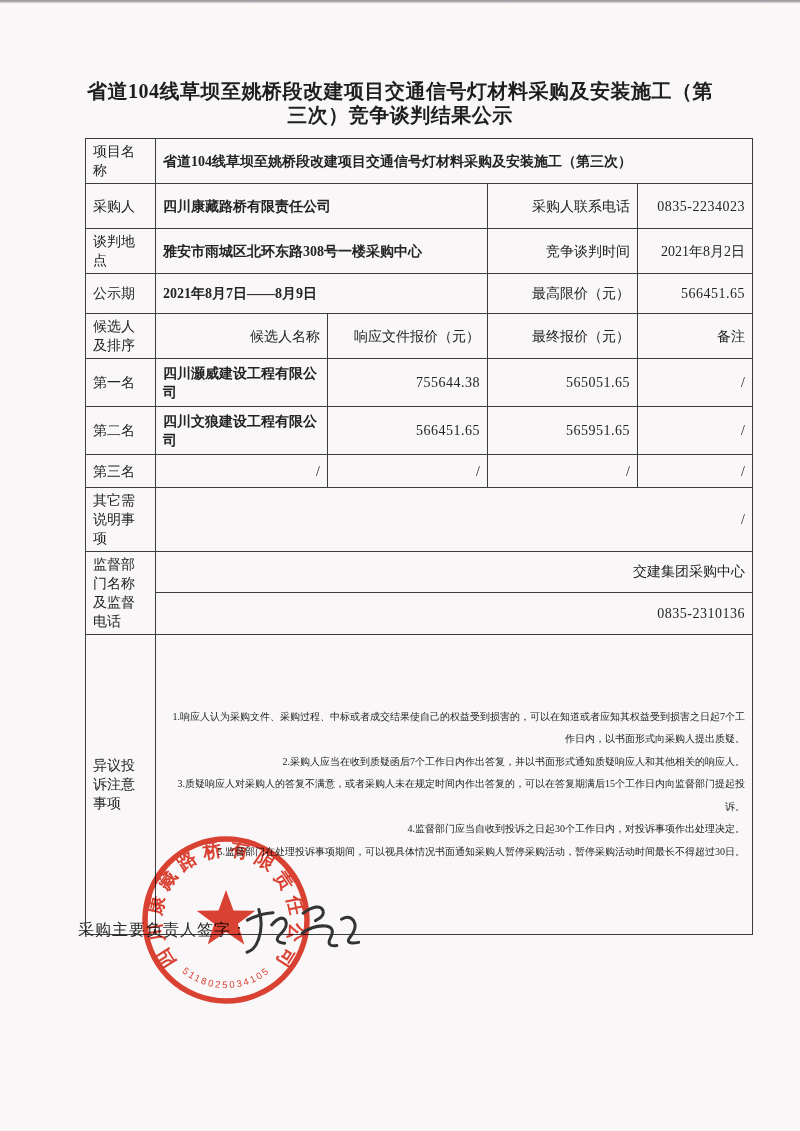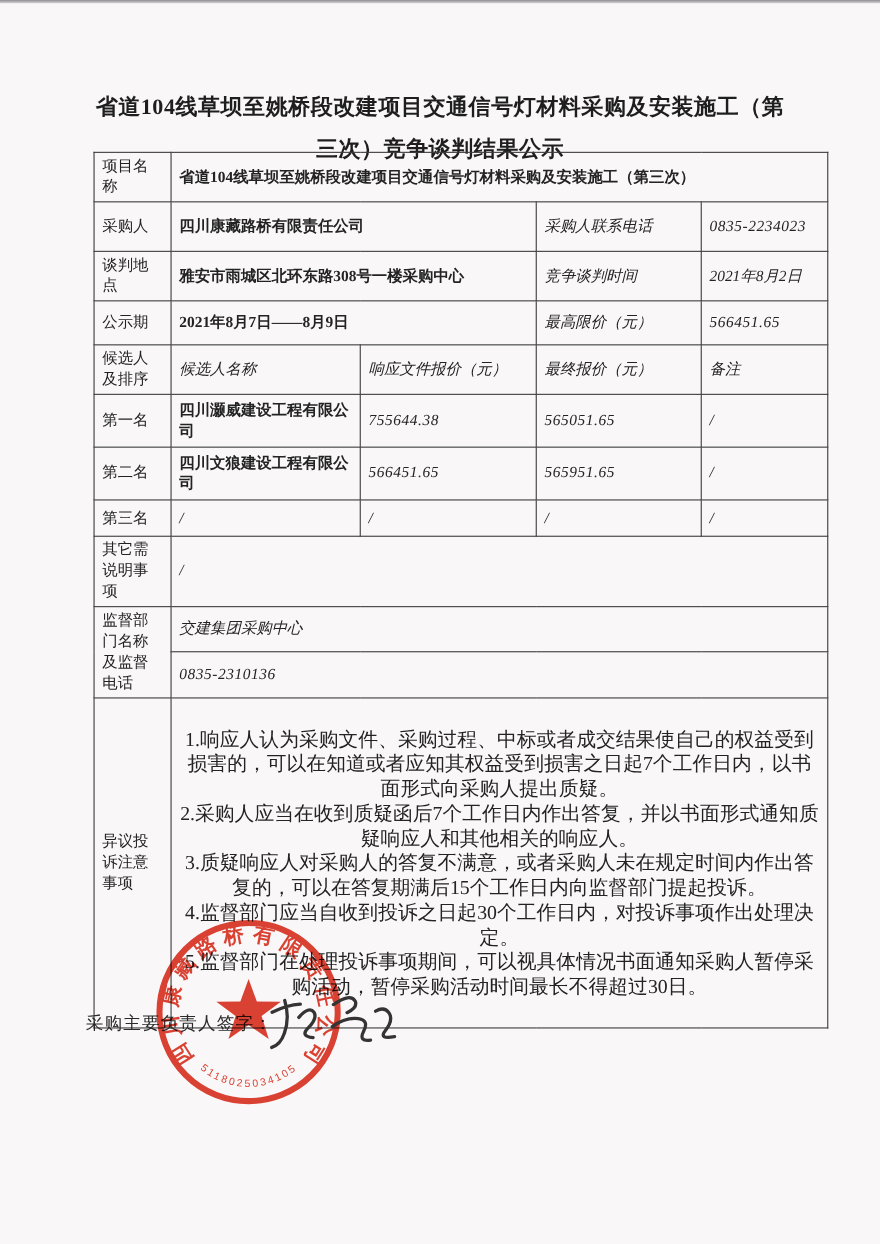"省道104线草坝至姚桥段改建项目交通信号灯材料采购及安装施工（第三次）竞争谈判结" .doc-title { line-height: 38px -> 24px }
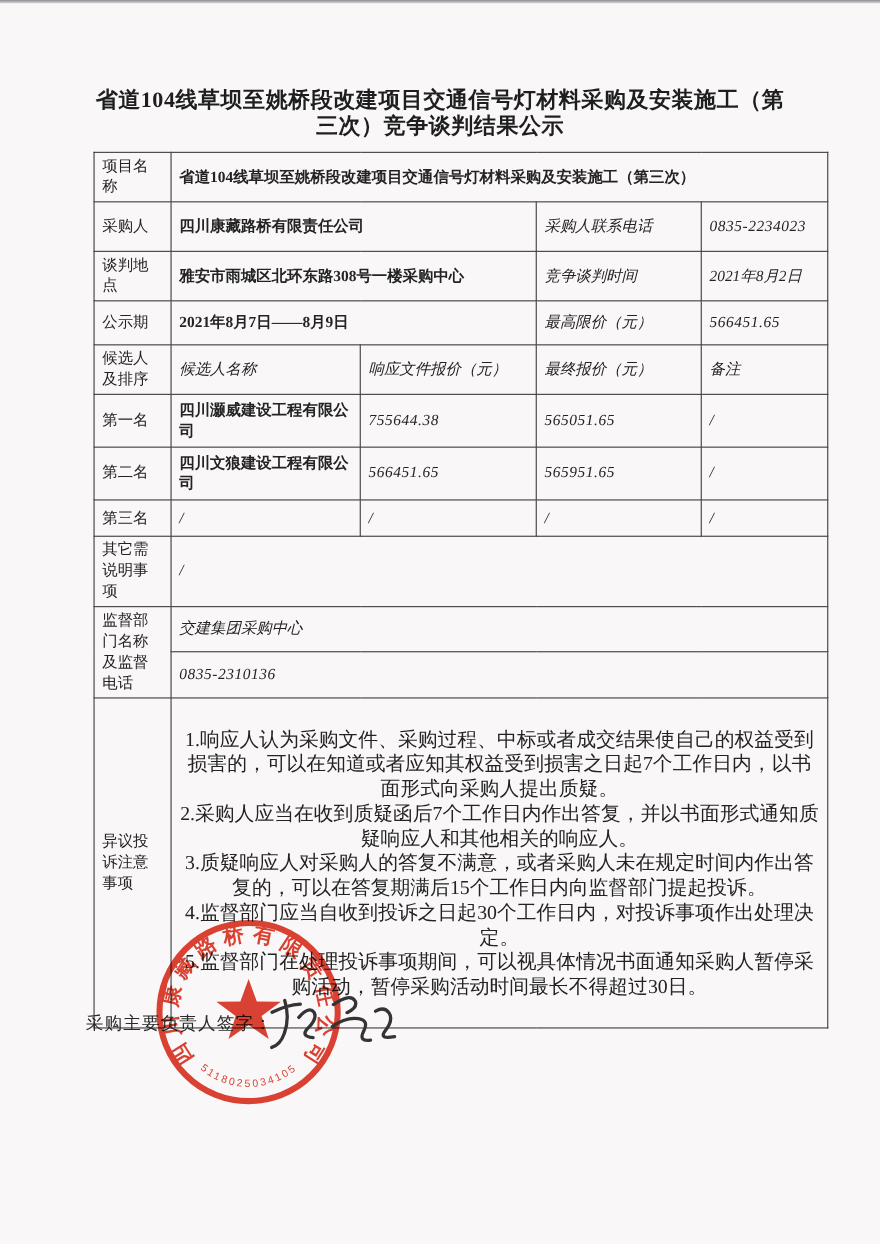"采购人联系电话" .val-c { font-style: italic -> none; text-align: left -> right }
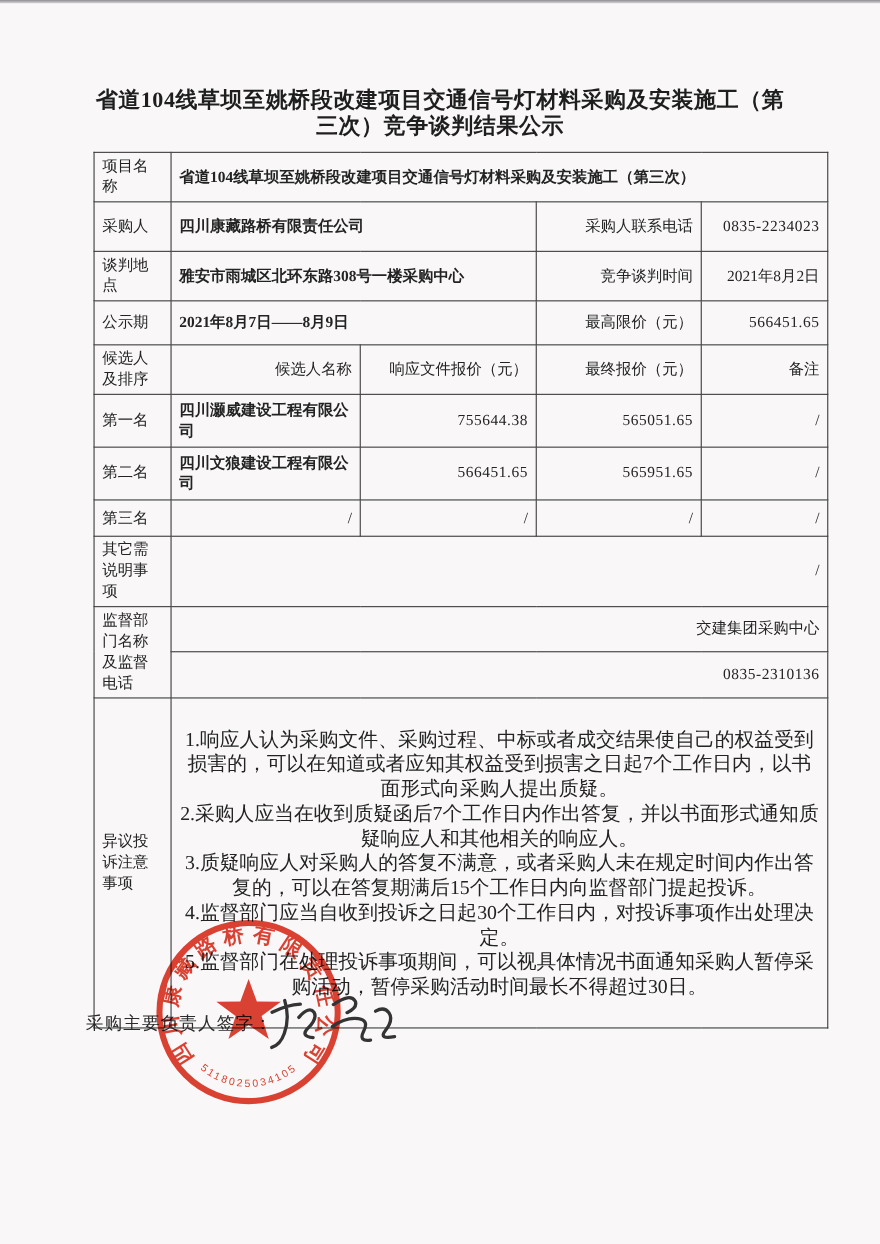"1.响应人认为采购文件、采购过程、中标或者成交结果使自己的权益受到损害的，可以在" .objection-cell .obj-item { font-size: 18px -> 10px; text-align: center -> right }
